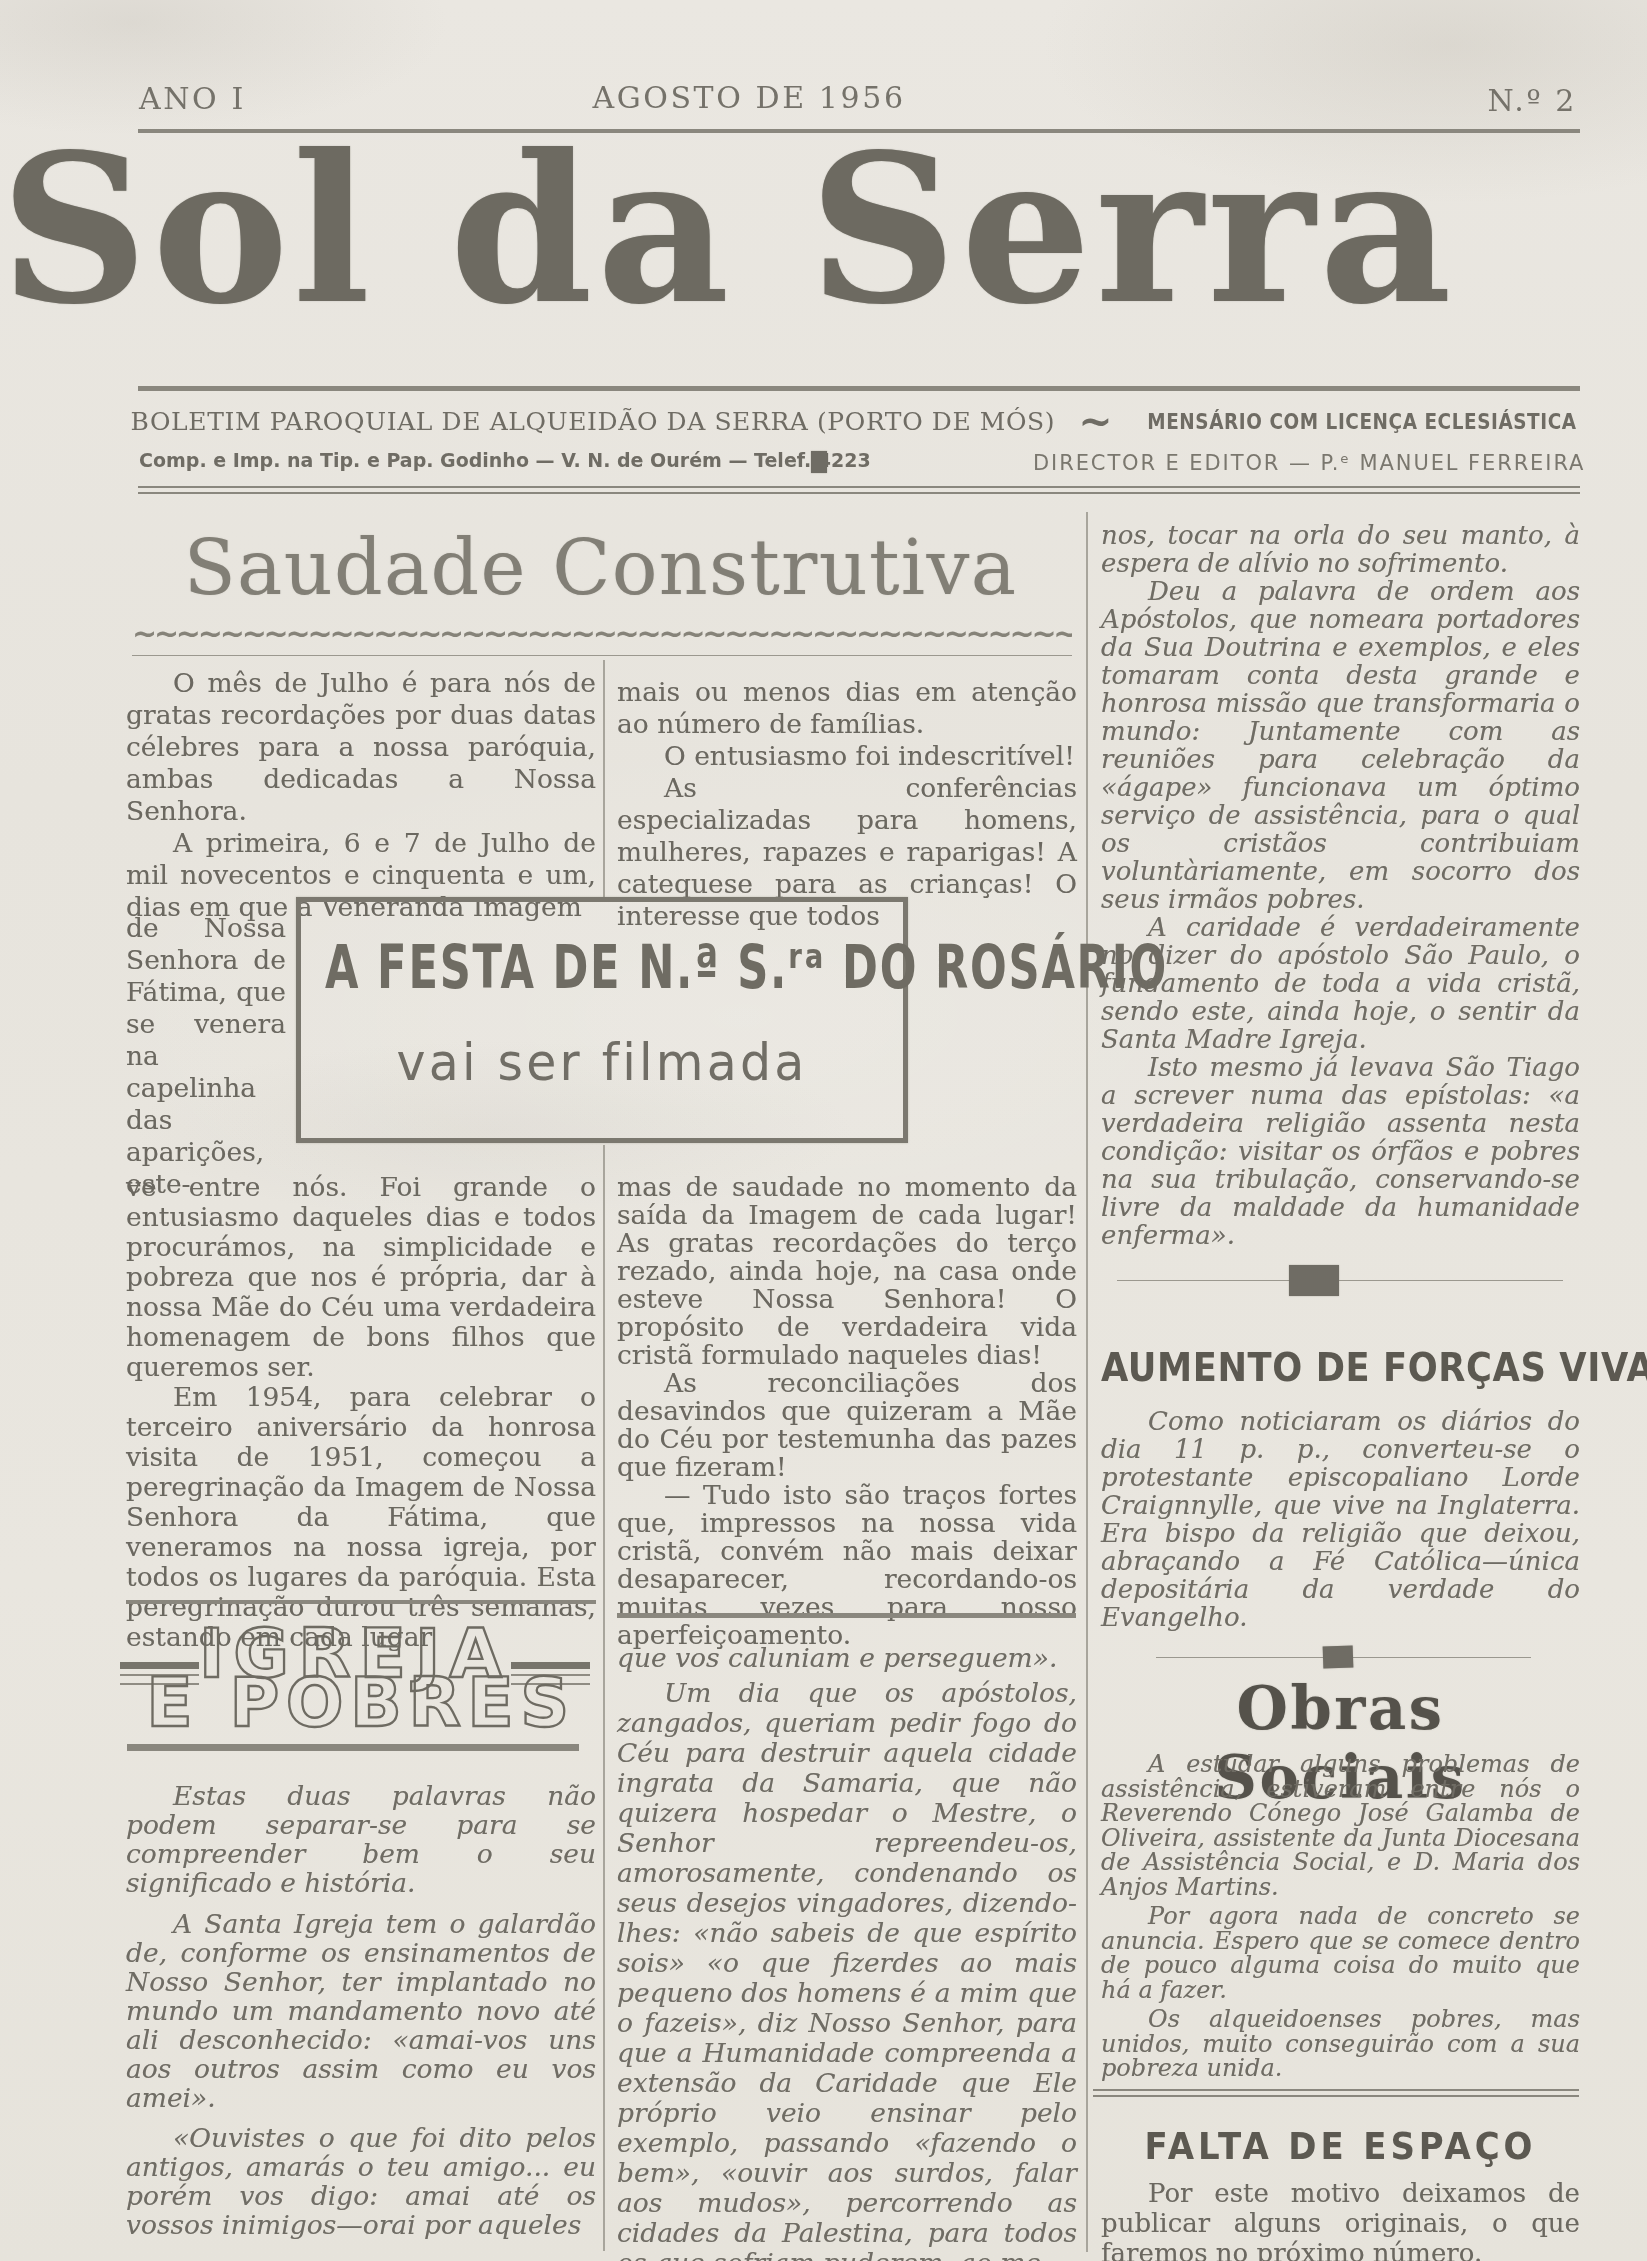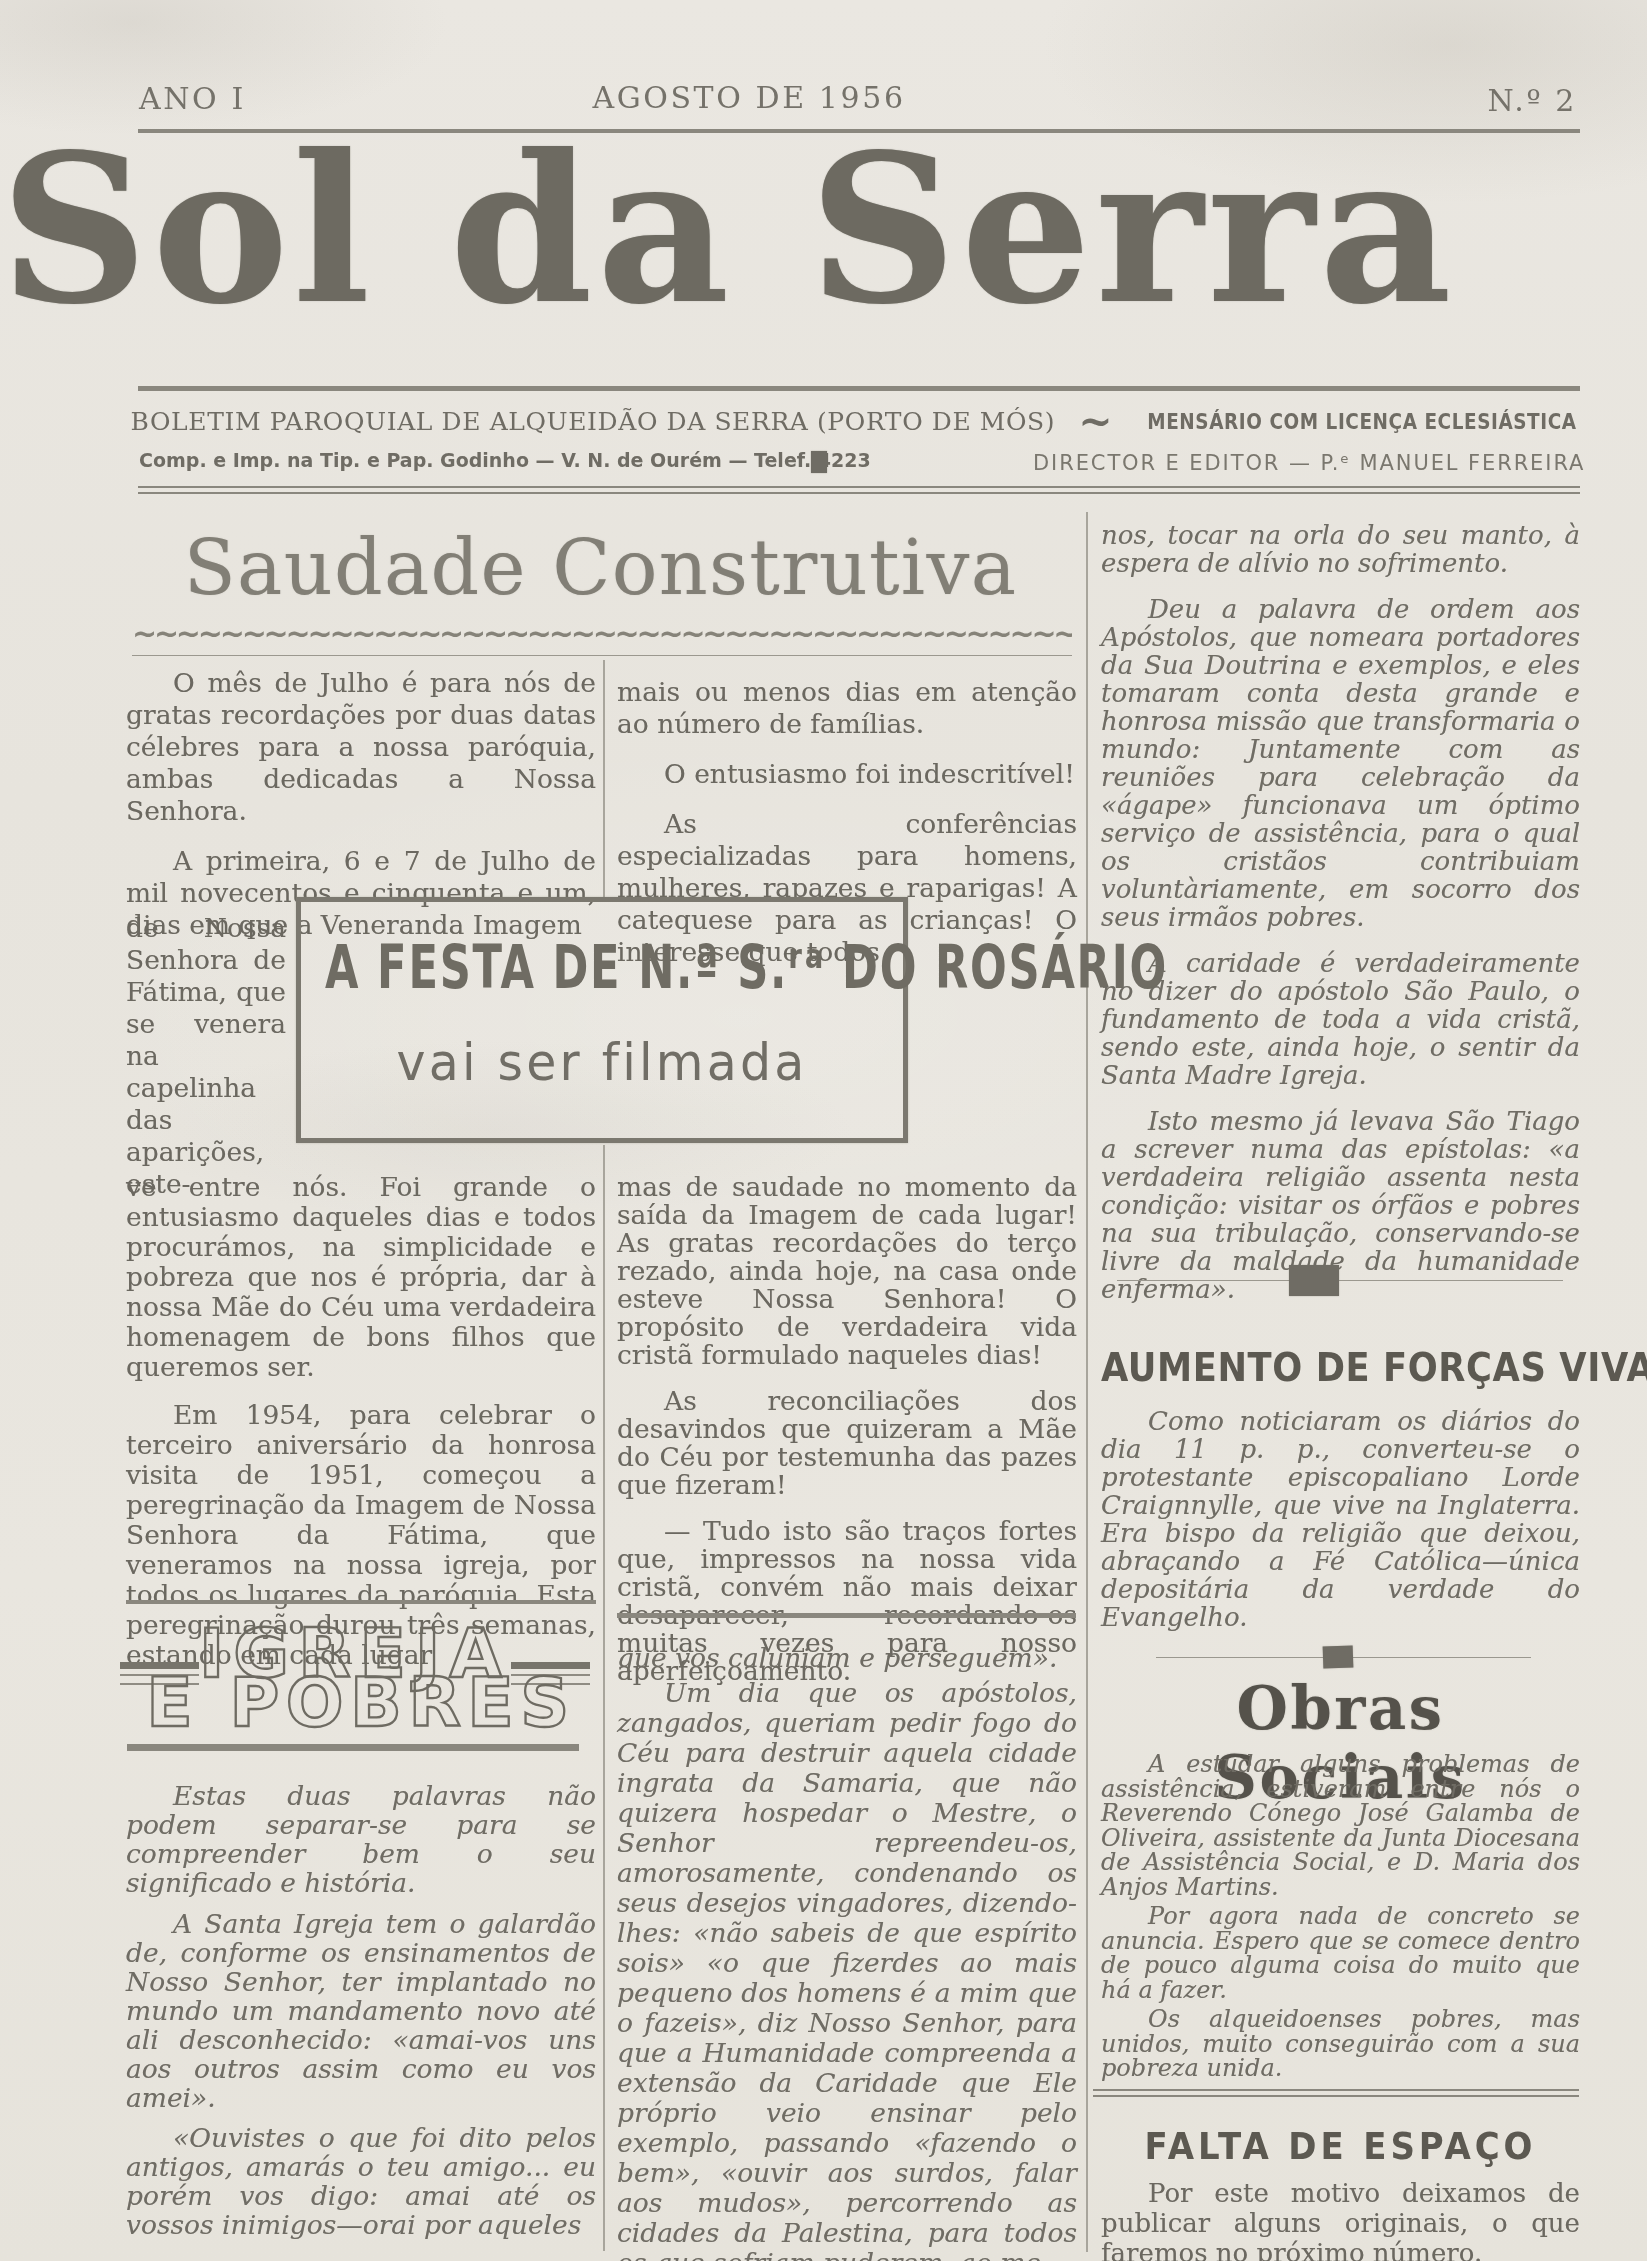"Deu a palavra de ordem" .body-text p + p { margin-top: 18px -> 0 }
